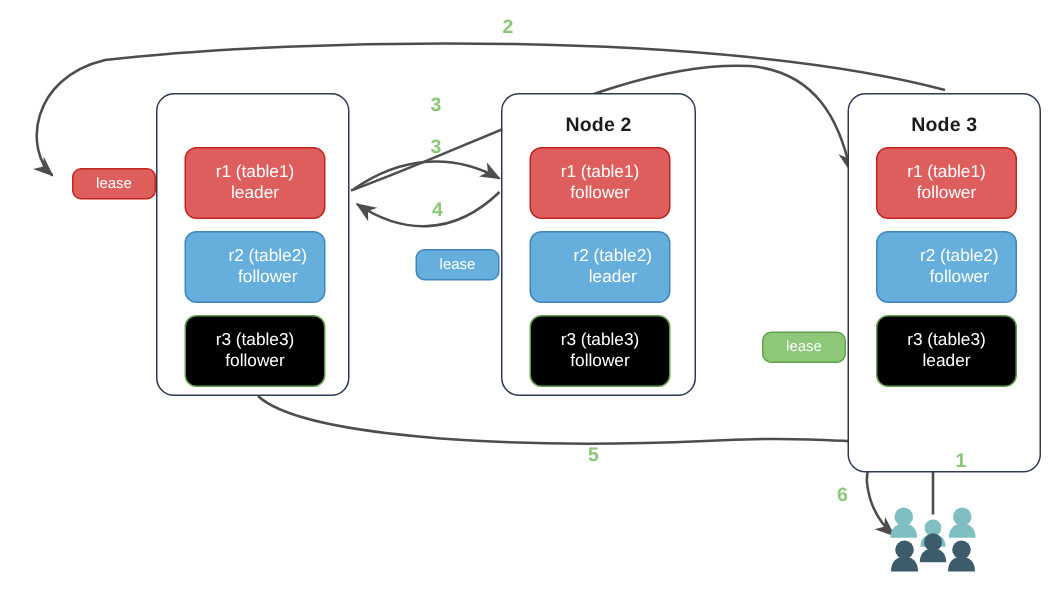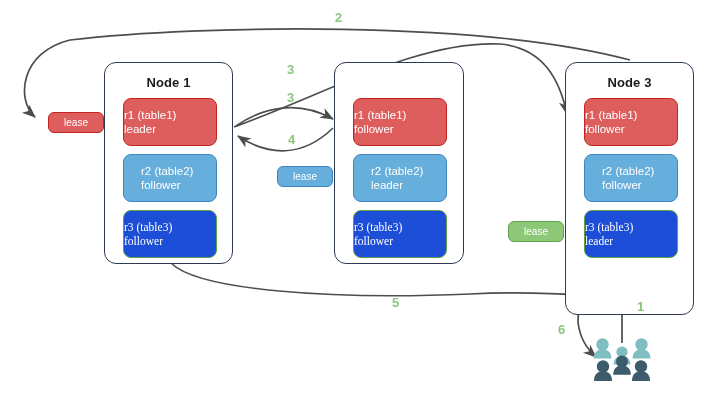"Node 1" div.node-title { html: <div>Node 1</div> -> none }
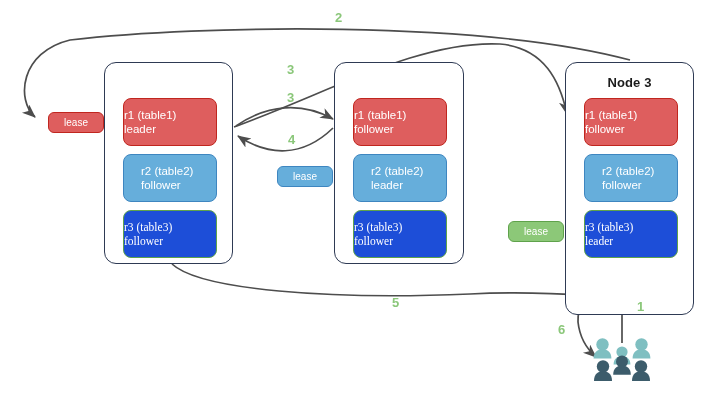"Node 2" div.node-title { html: none -> <div>Node 2</div> }
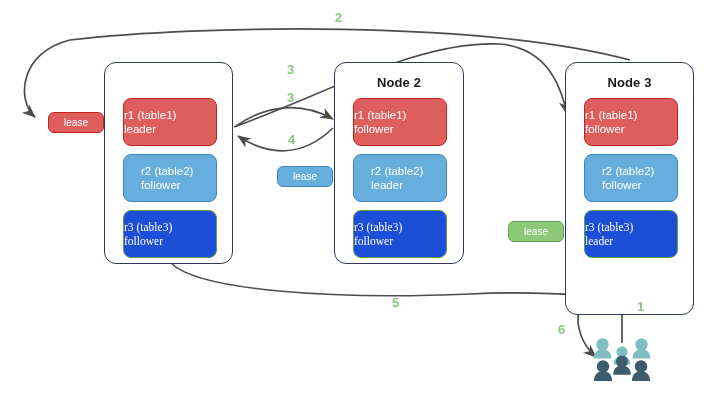"r1 (table1)" .replica { align-items: flex-start -> center }
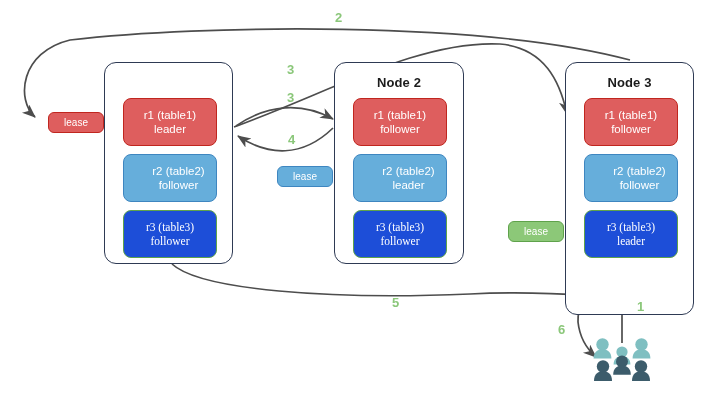"r3 (table3)" .rep-green { background: #1d4ed8 -> #000000; font-family: Liberation Serif, serif -> none }
